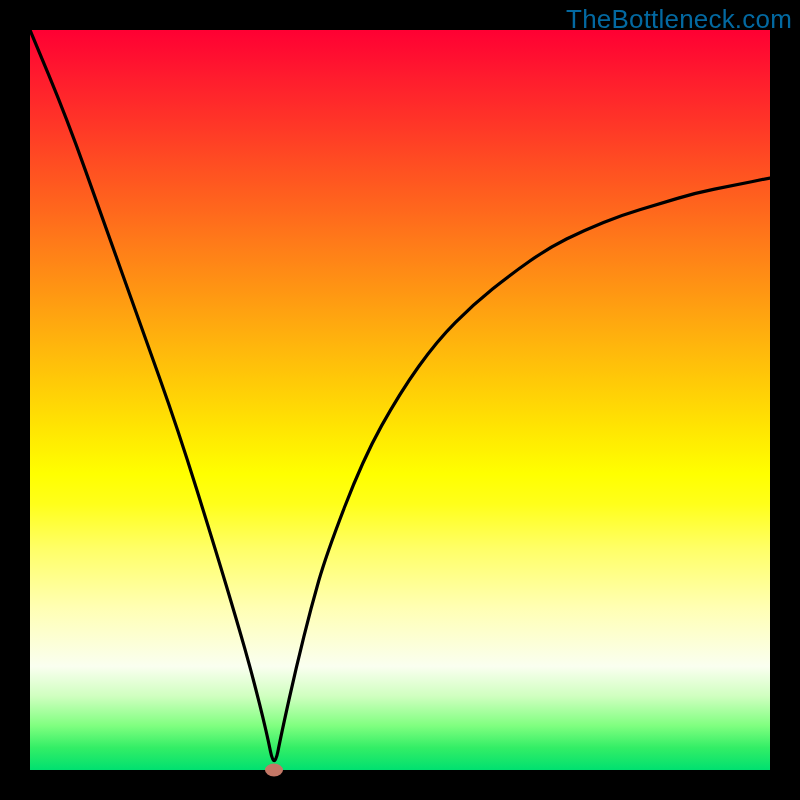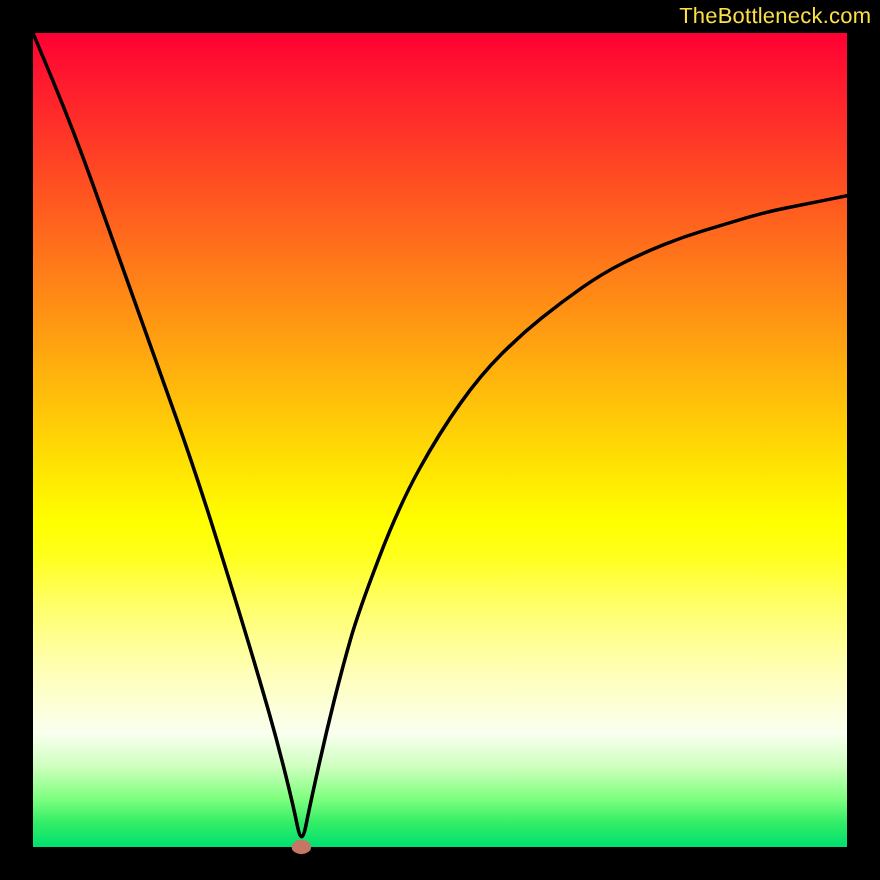"TheBottleneck.com" .watermark { color: #fde047 -> #0369a1; font-size: 20px -> 26px }
